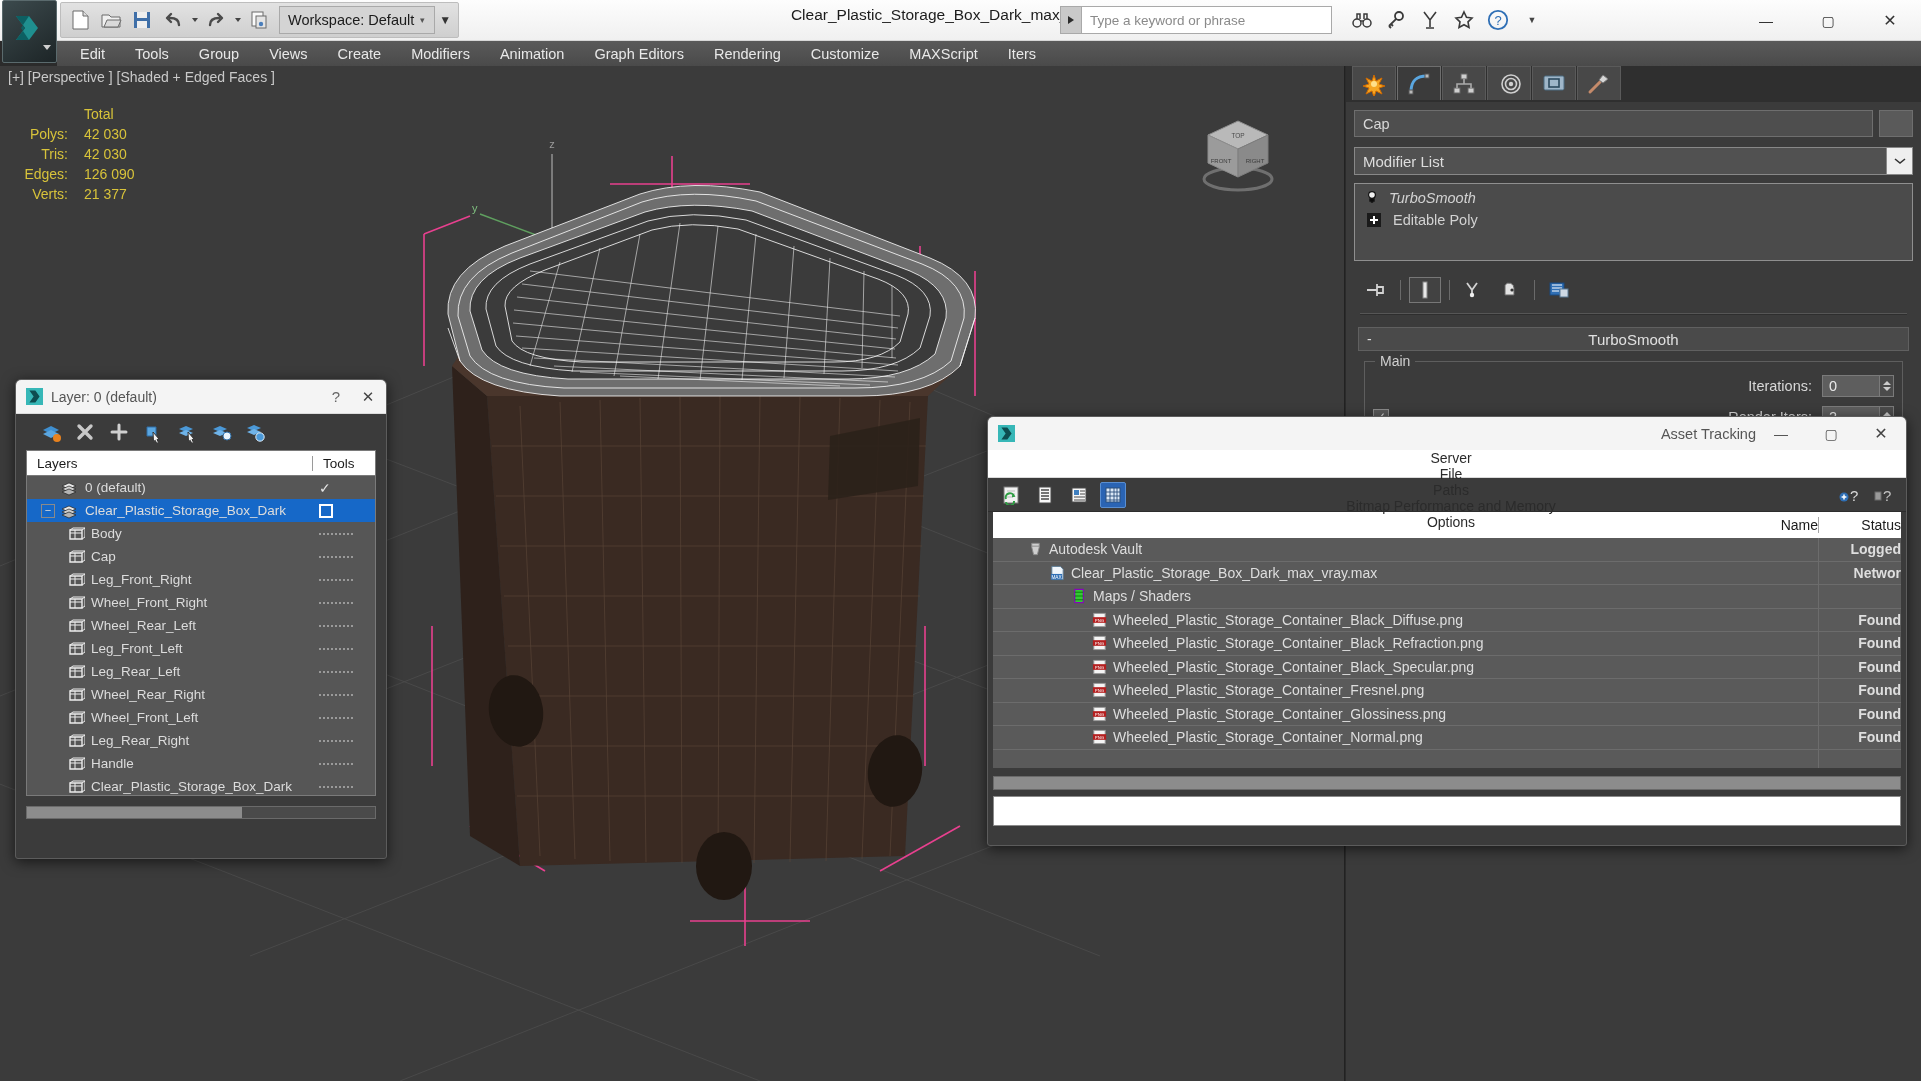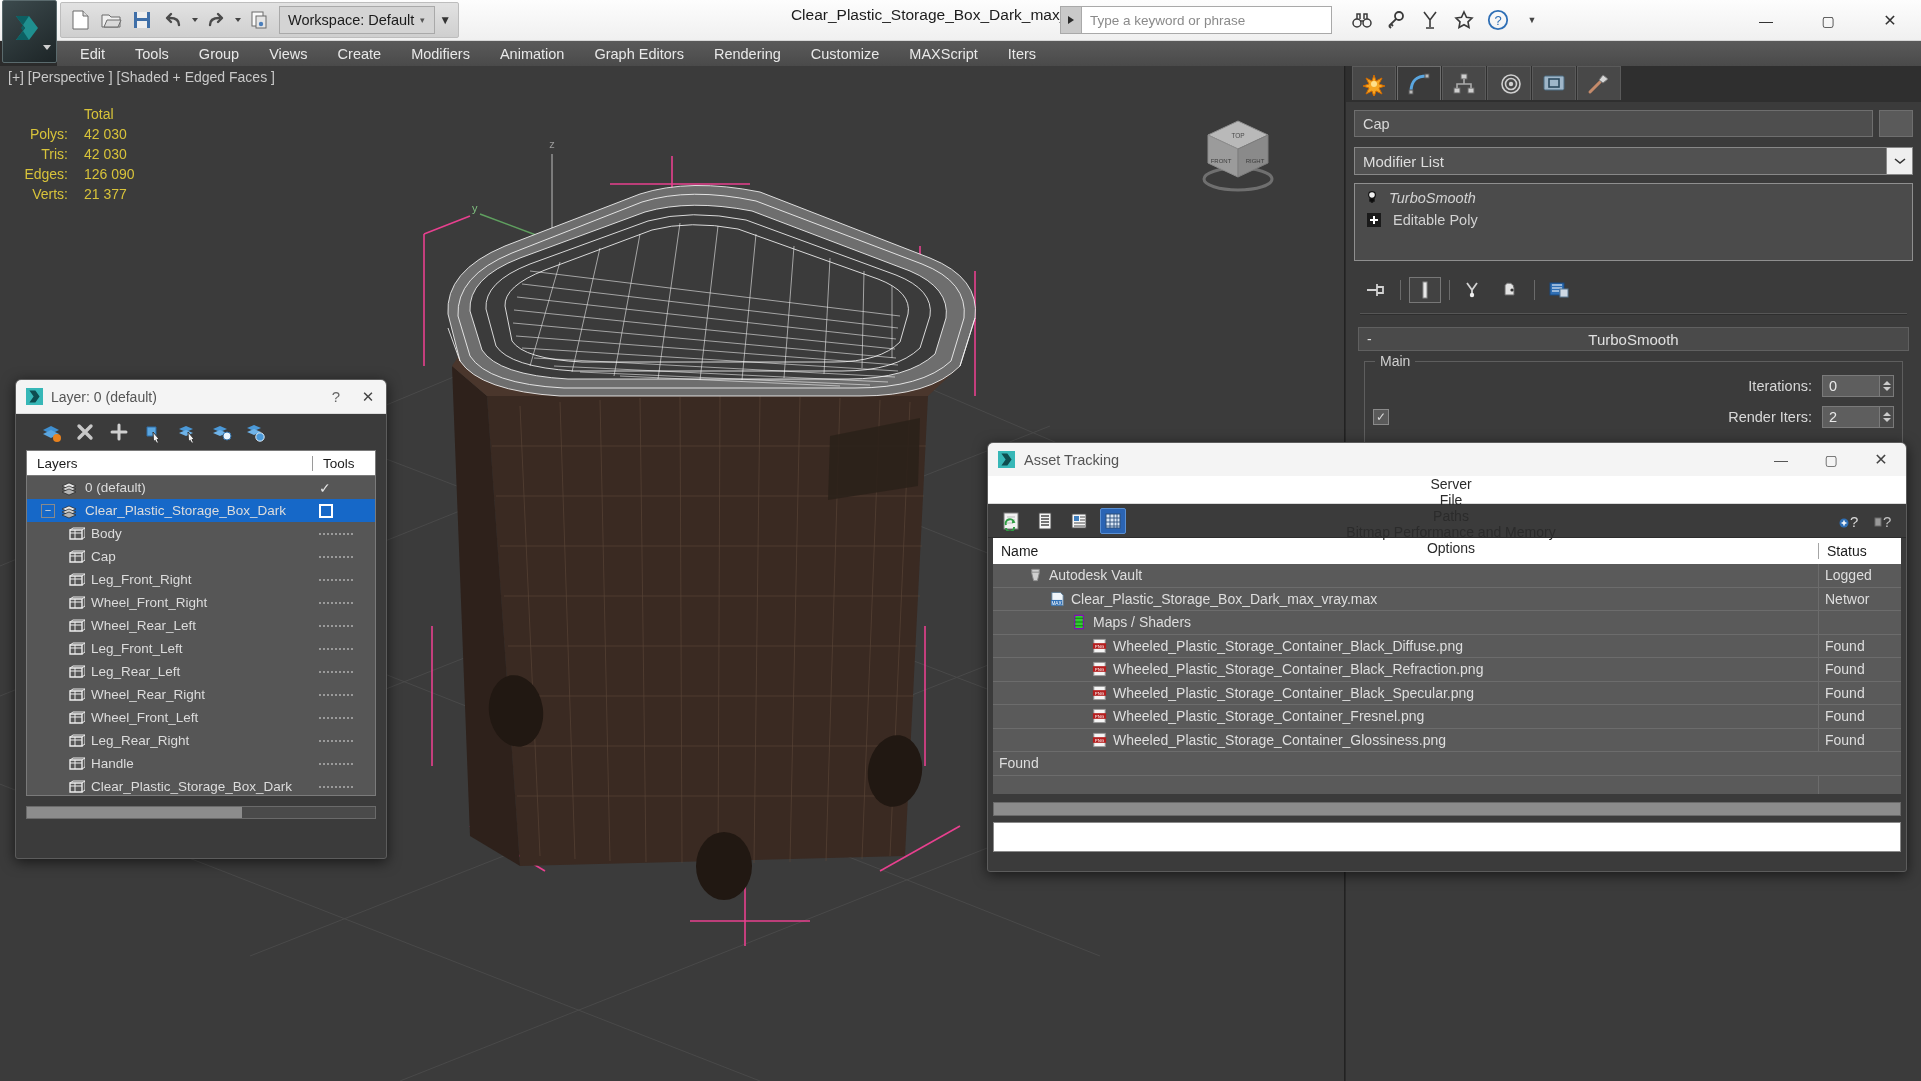"Asset Tracking" #assetdlg { text-align: none -> right; top: 442px -> 416px }
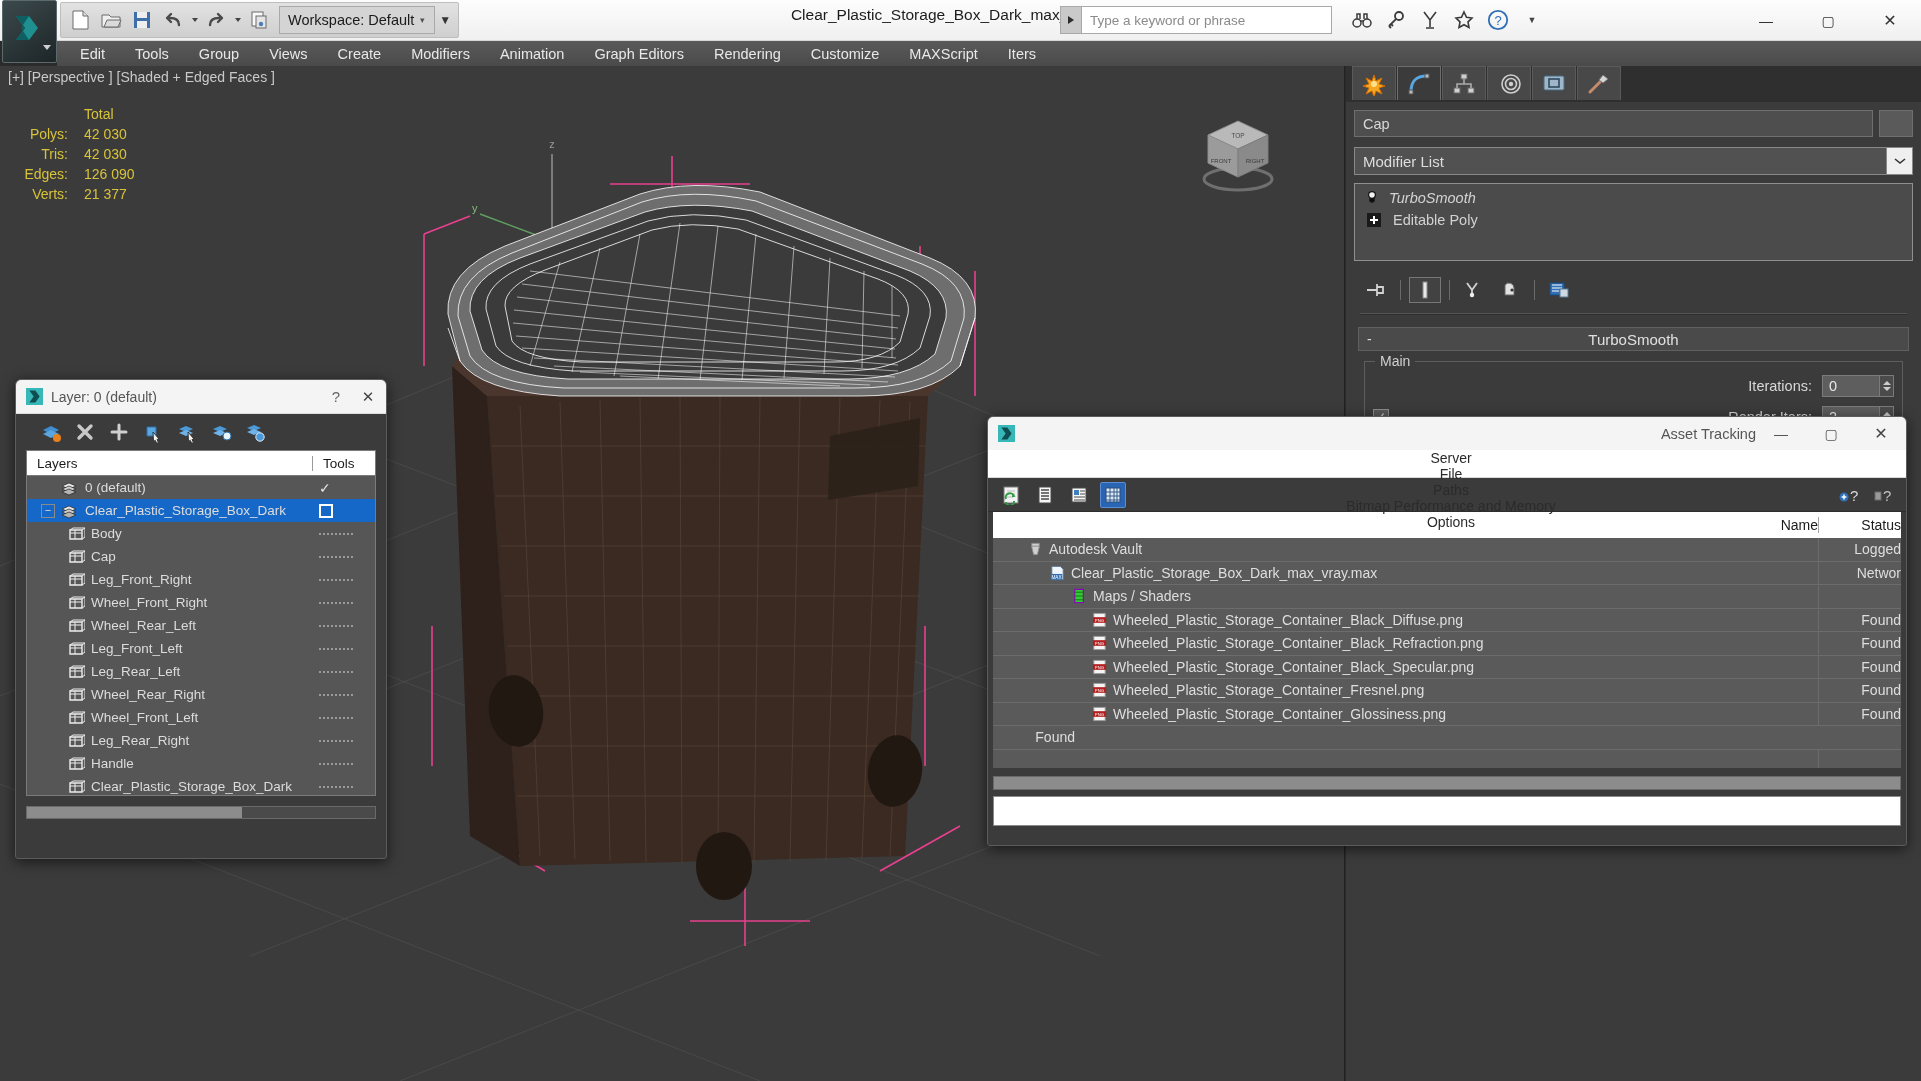"Logged" .arow .stc { font-weight: none -> bold }
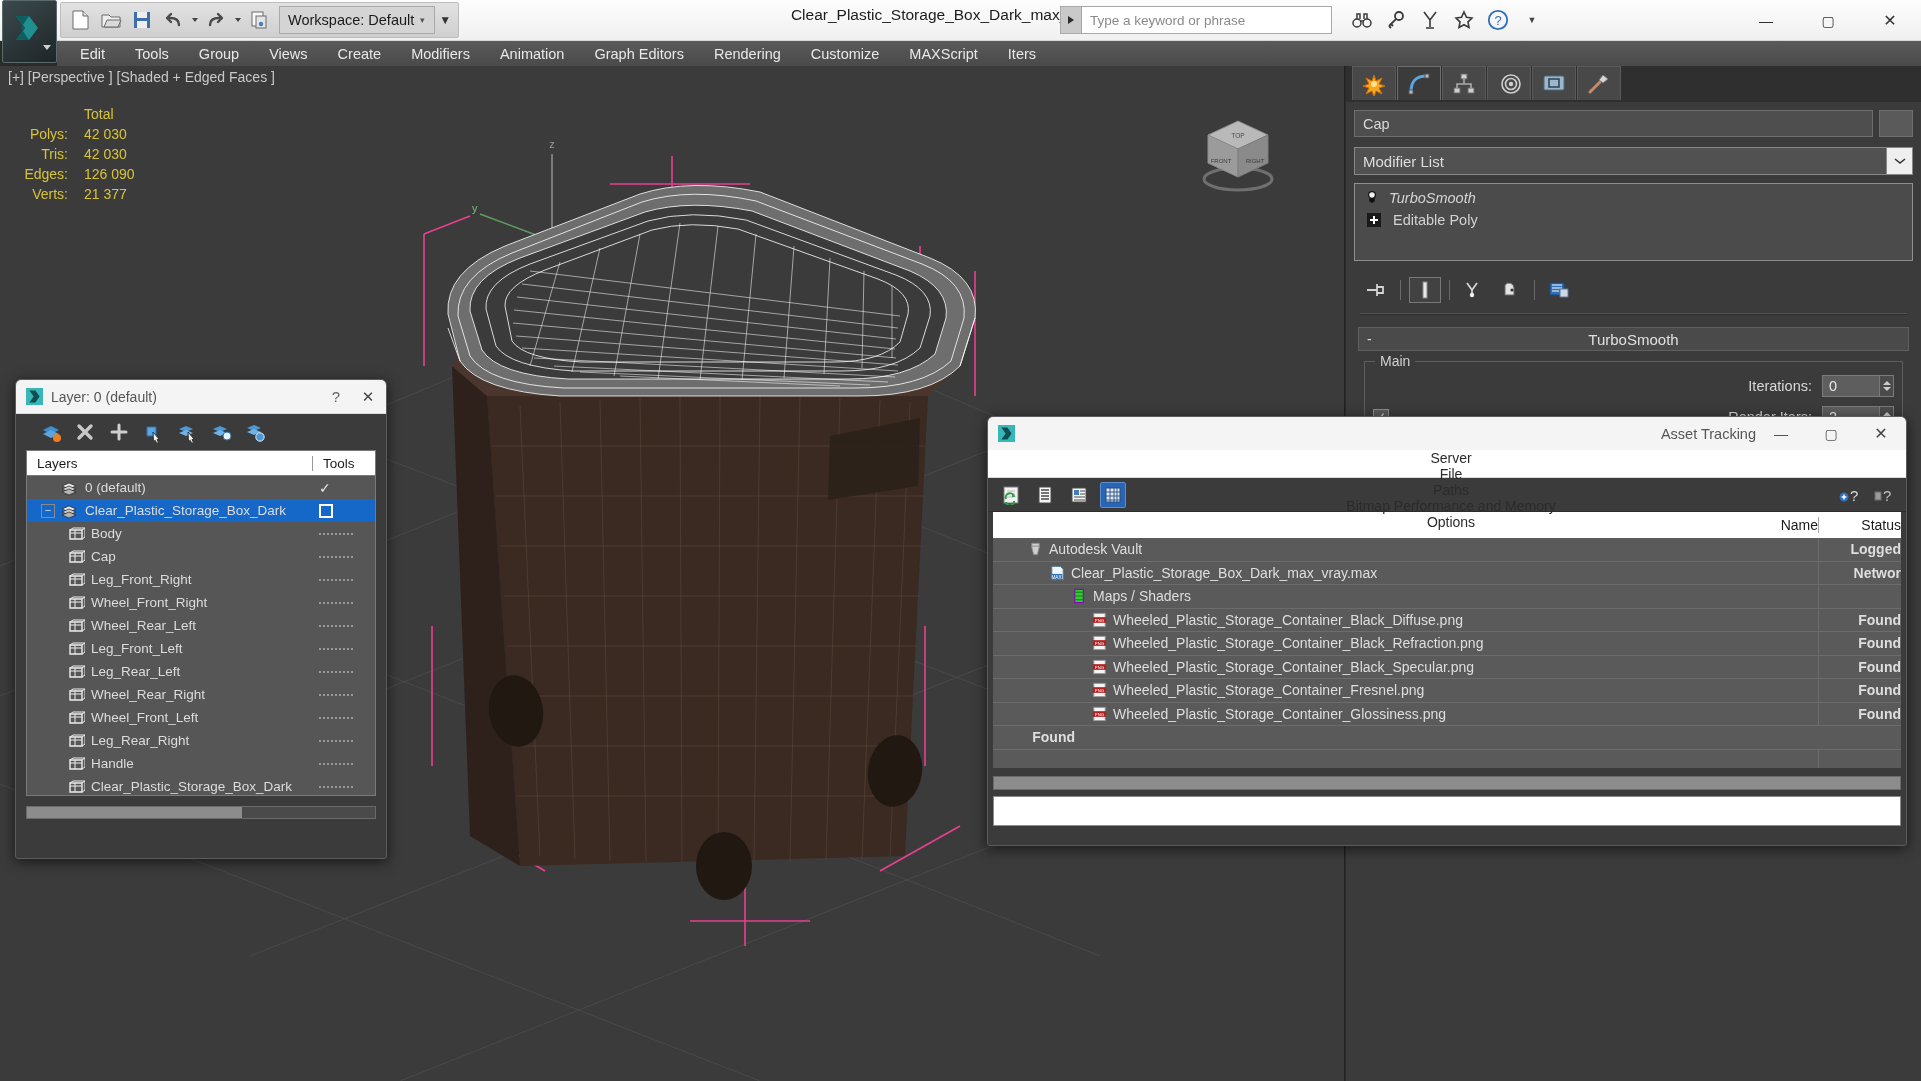"Wheeled_Plastic_Storage_Container_Normal" div.nmc { html: none -> <div> <svg> <rect></rect> <rect></rect> <text>PNG</text> </svg> <span>Wheeled_Plastic_Storage_Container_Normal.png</span> </div> }
